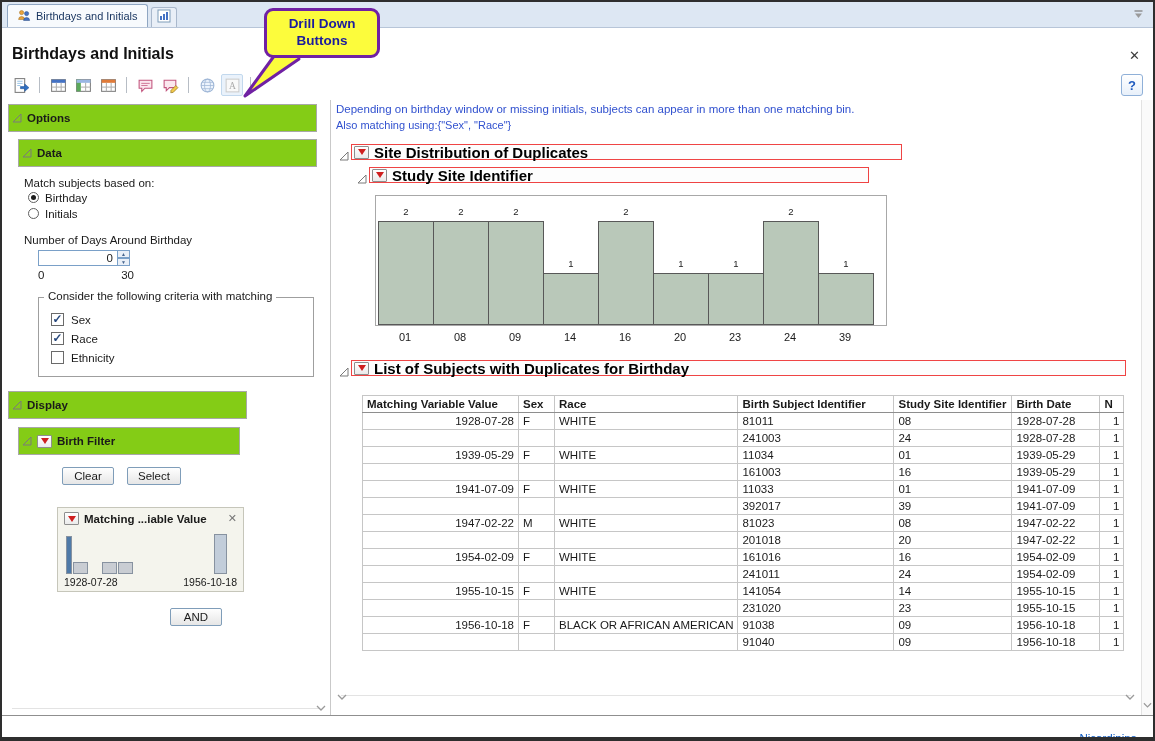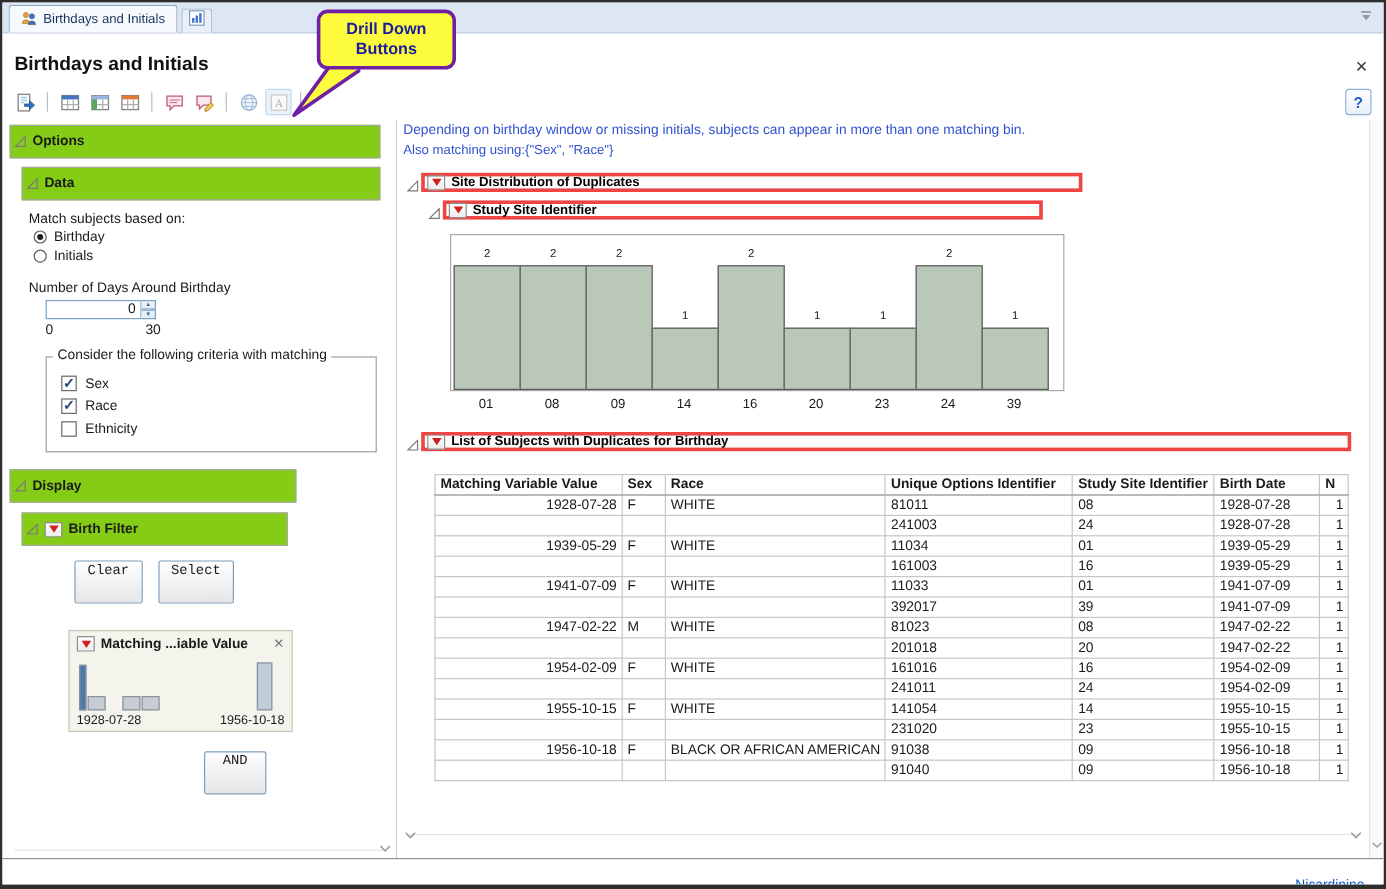"Site Distribution of Duplicates" .hdrbox { border: 3px solid #ef4444 -> 1px solid #ef4444; font-size: 11px -> 15px }
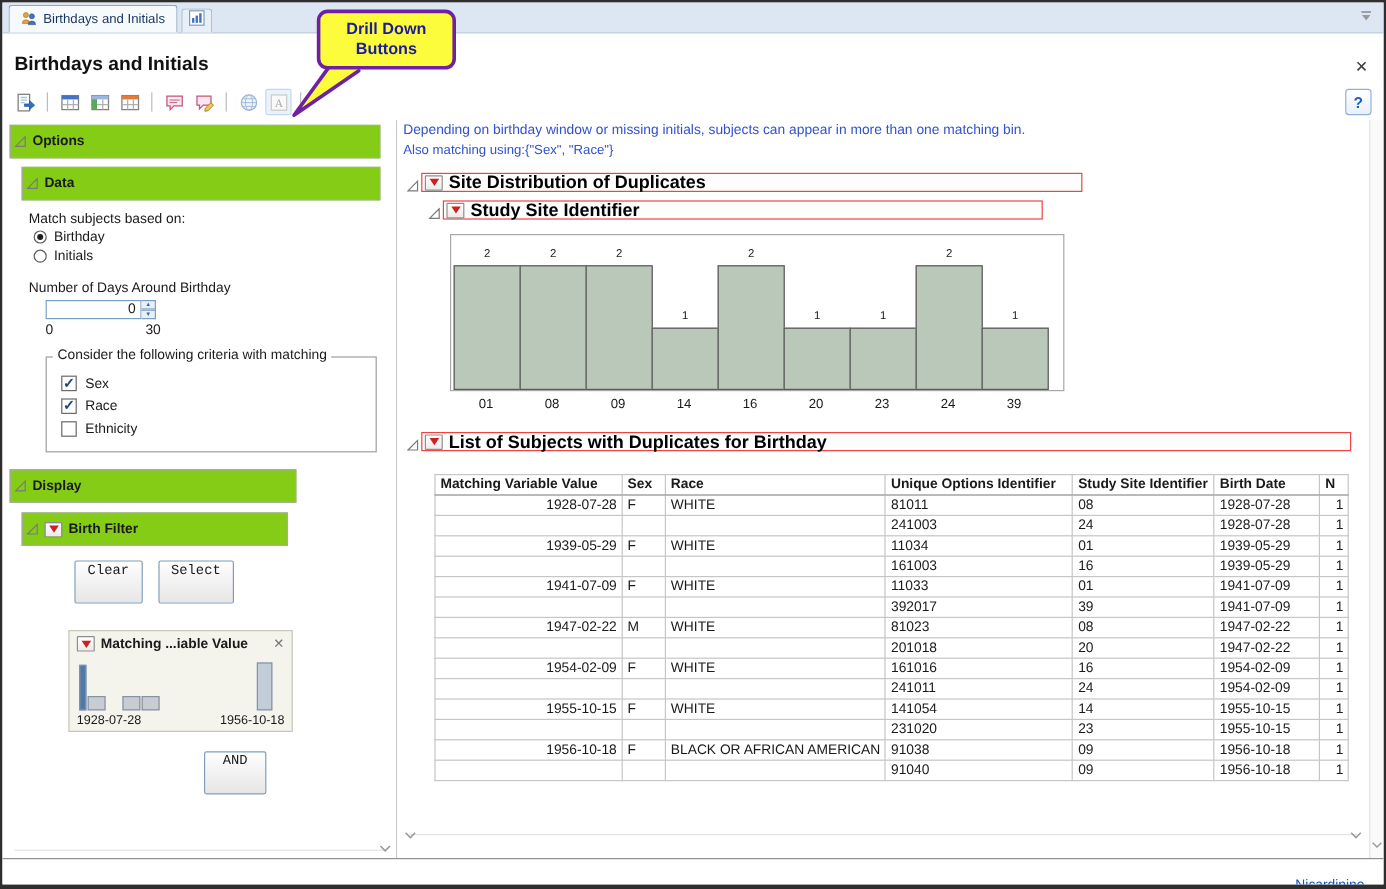"Unique Options Identifier" th { text: Unique Options -> Birth Subject }
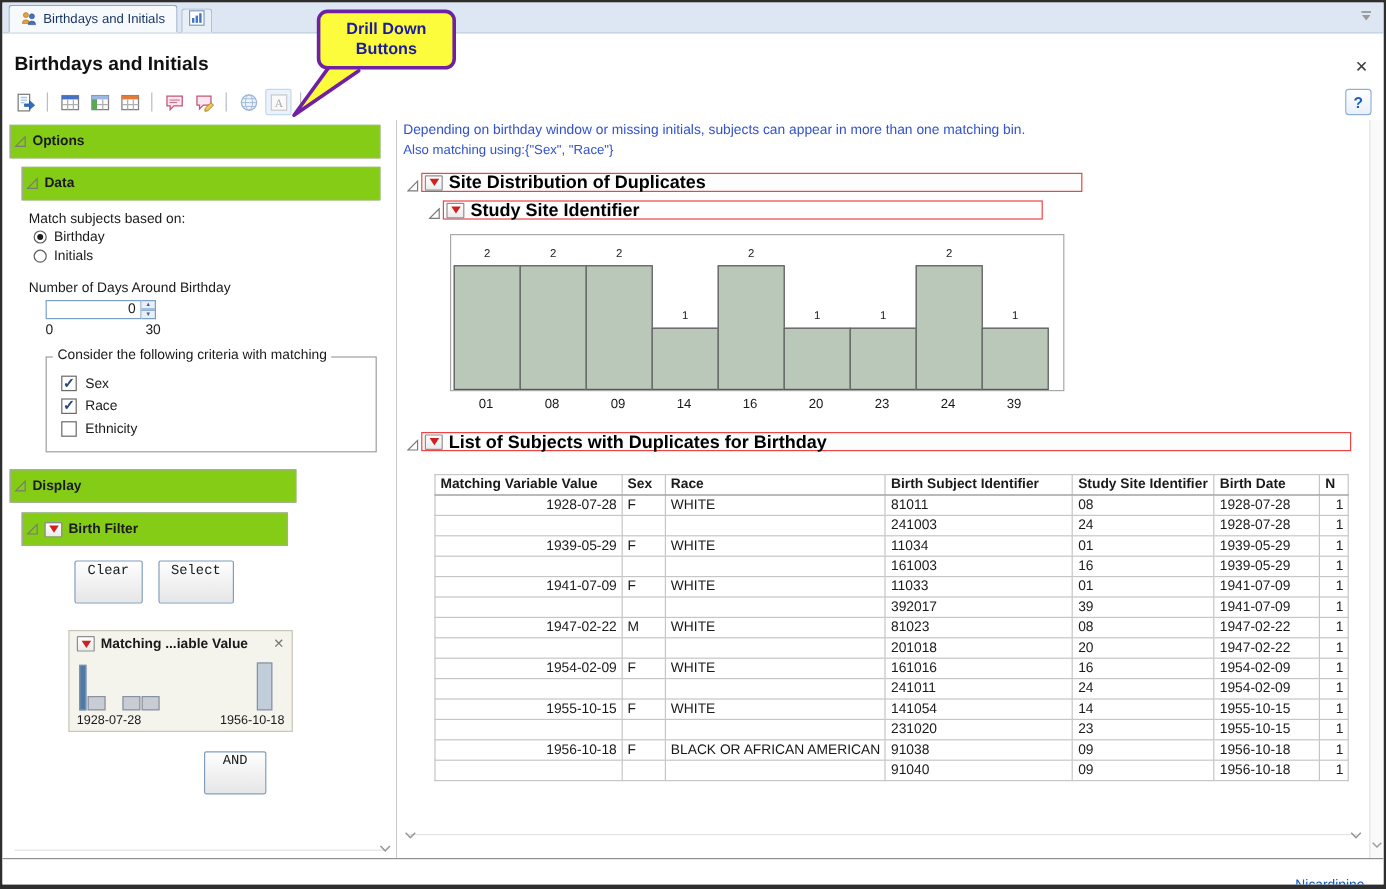"Clear" .jbtn { font-family: Liberation Mono, monospace -> none; height: 36px -> 18px }
